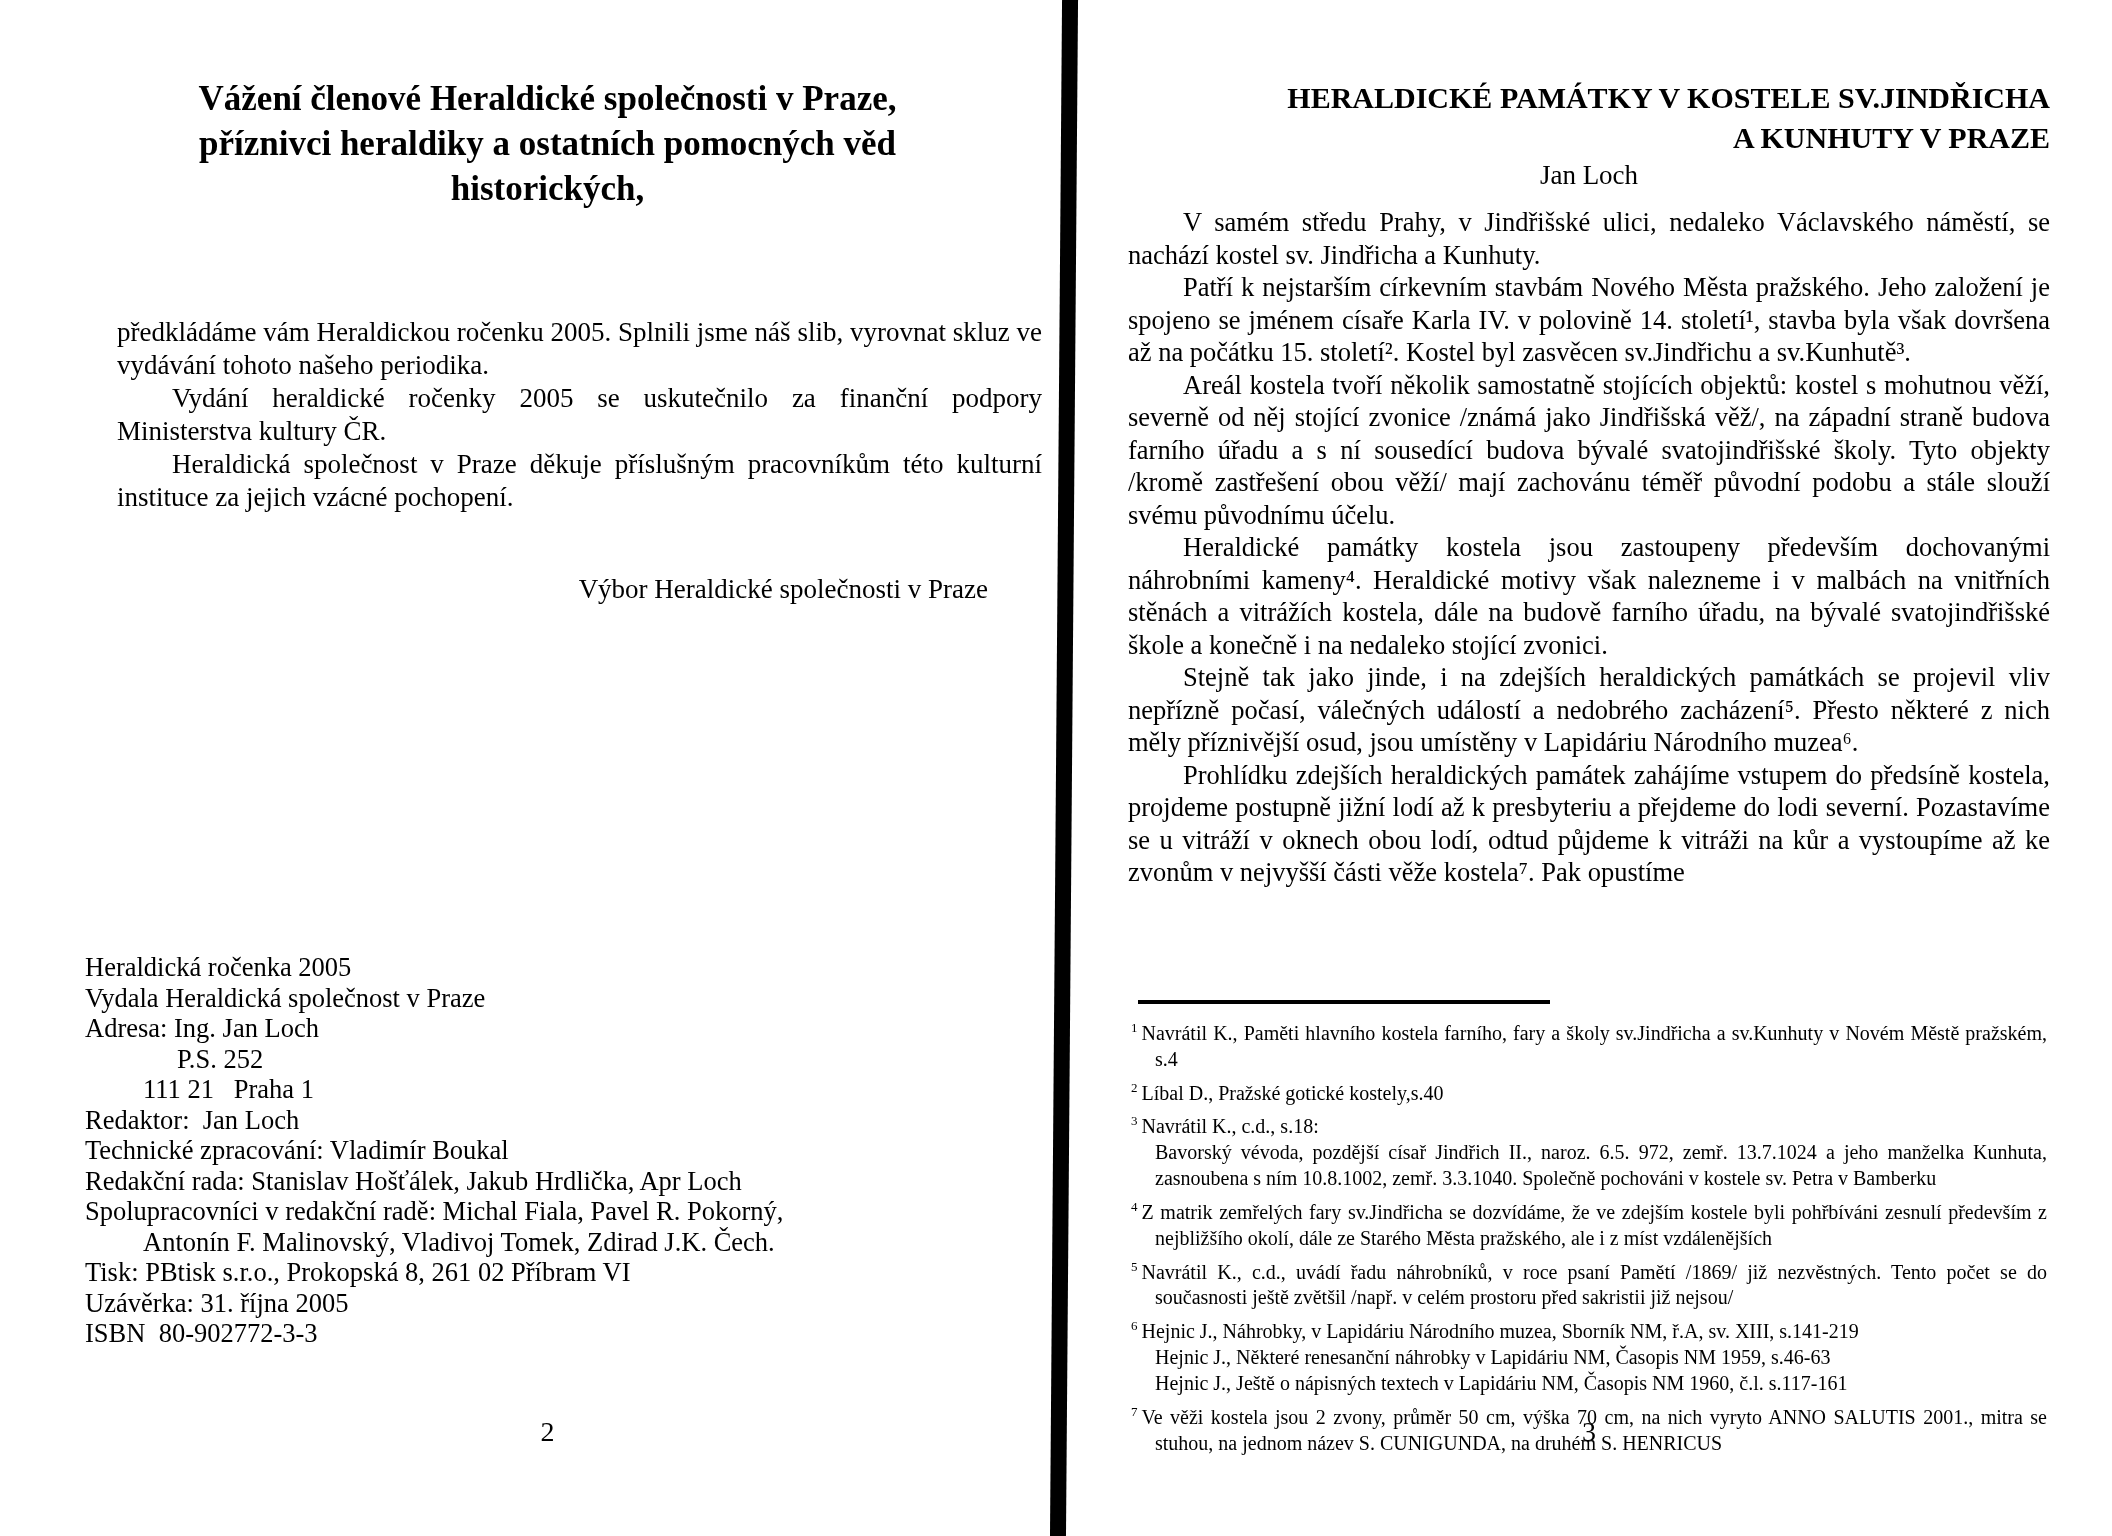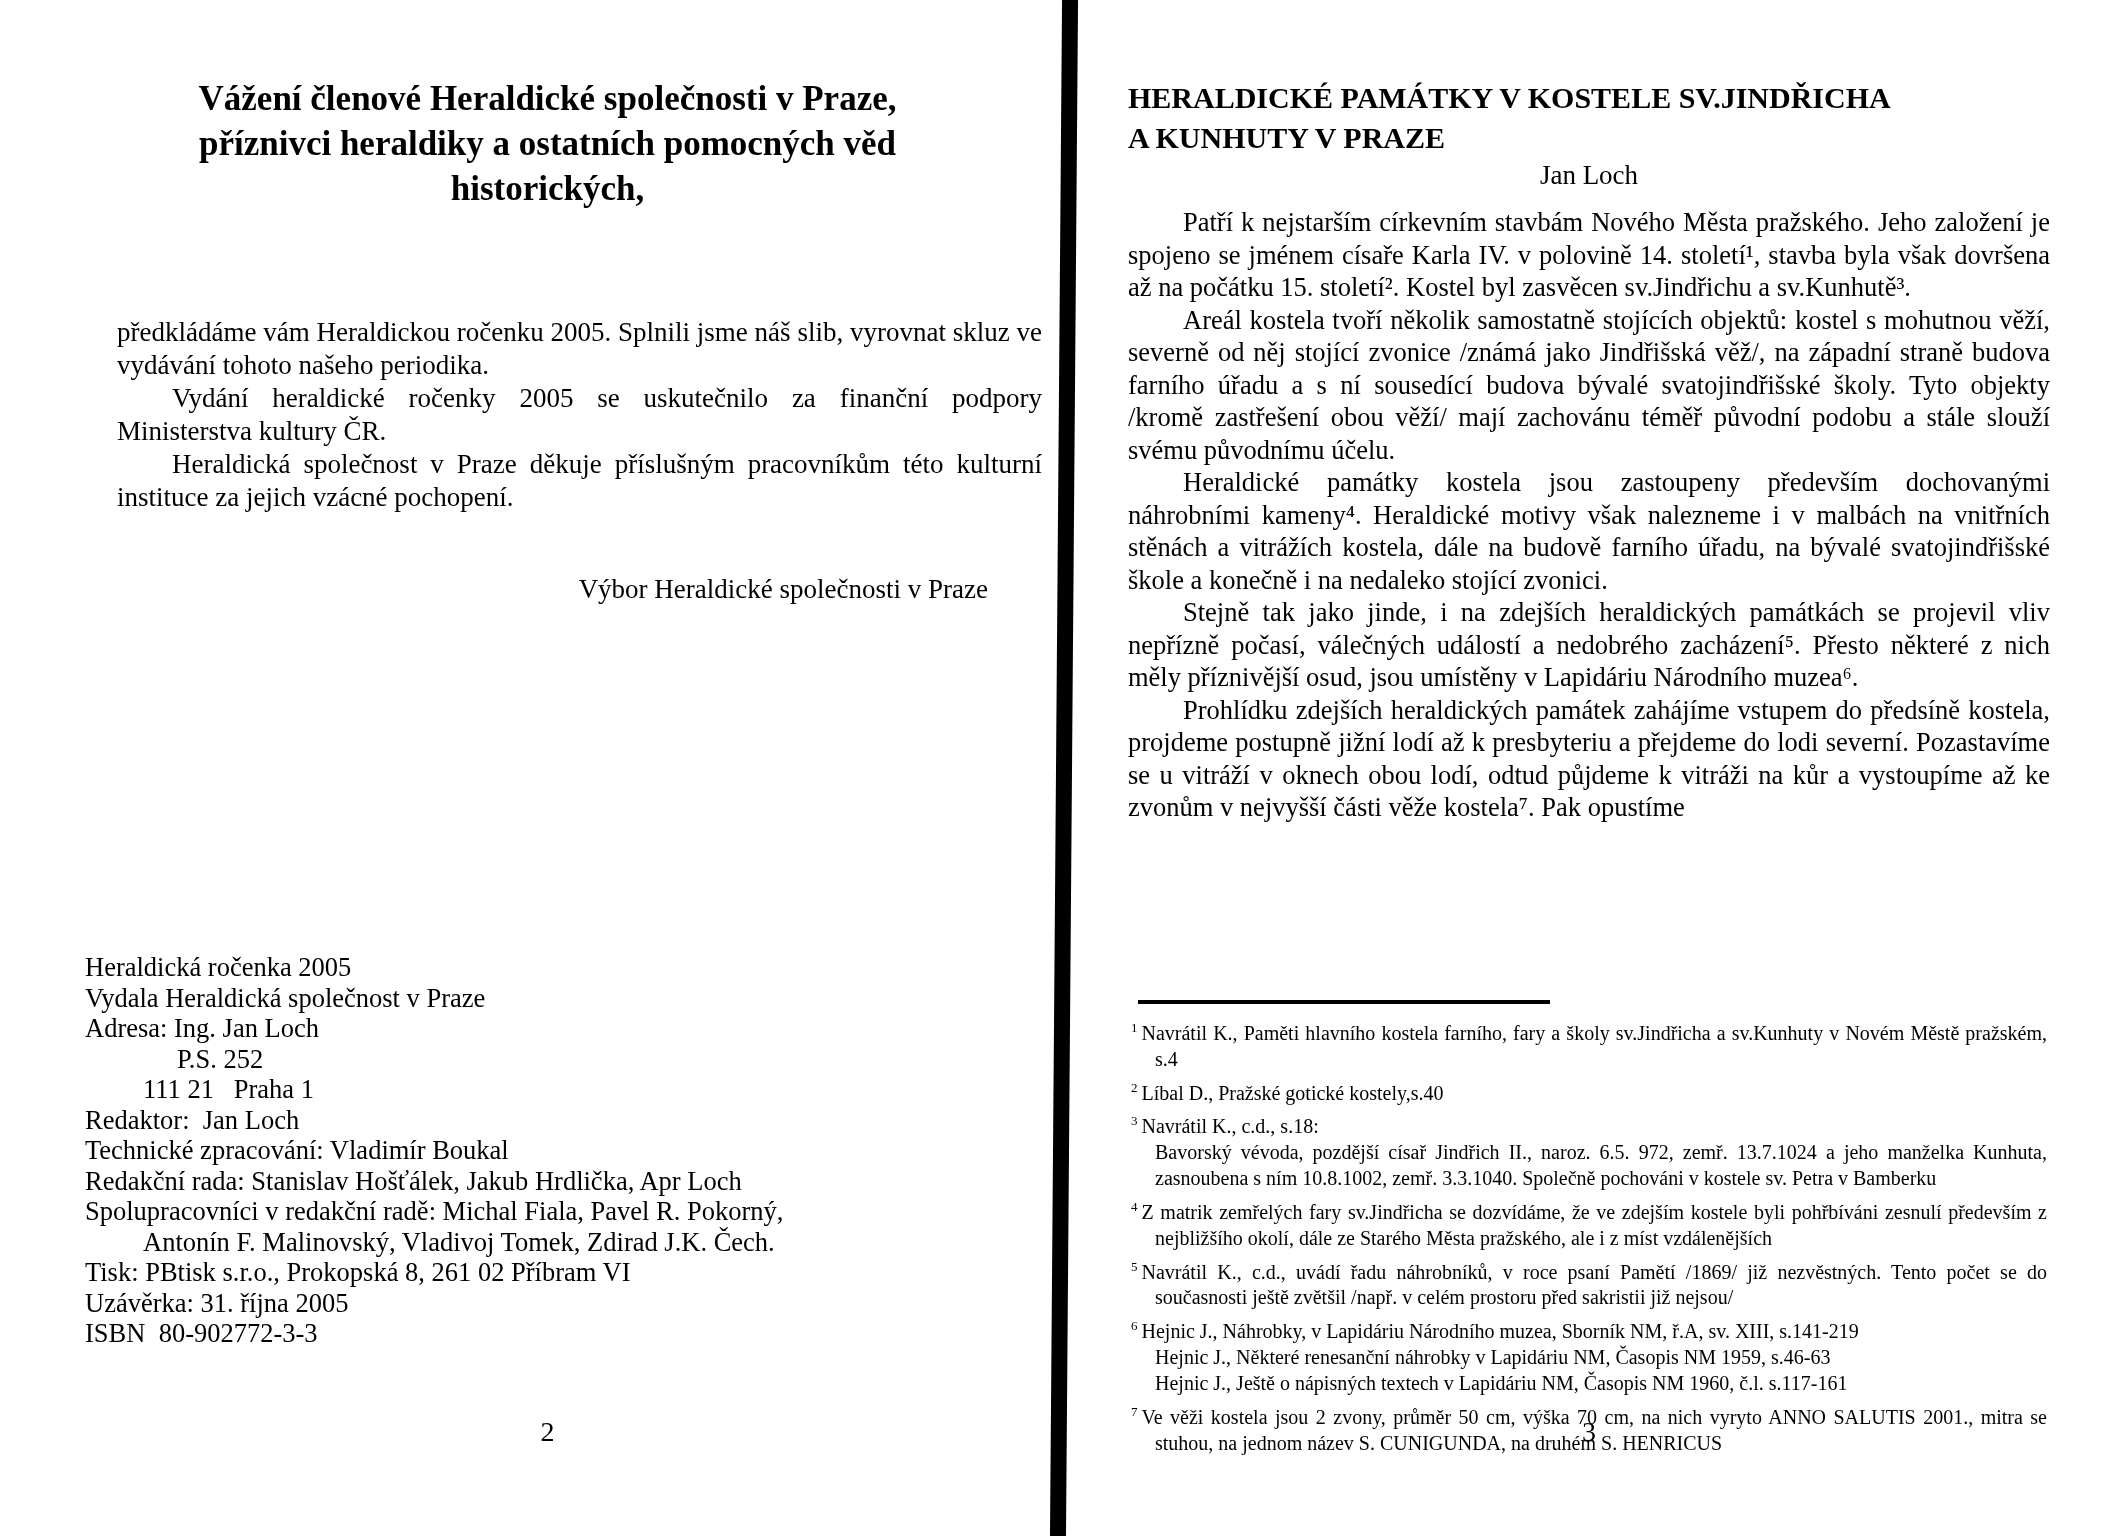"HERALDICKÉ PAMÁTKY V KOSTELE" .rp-title { text-align: left -> right }
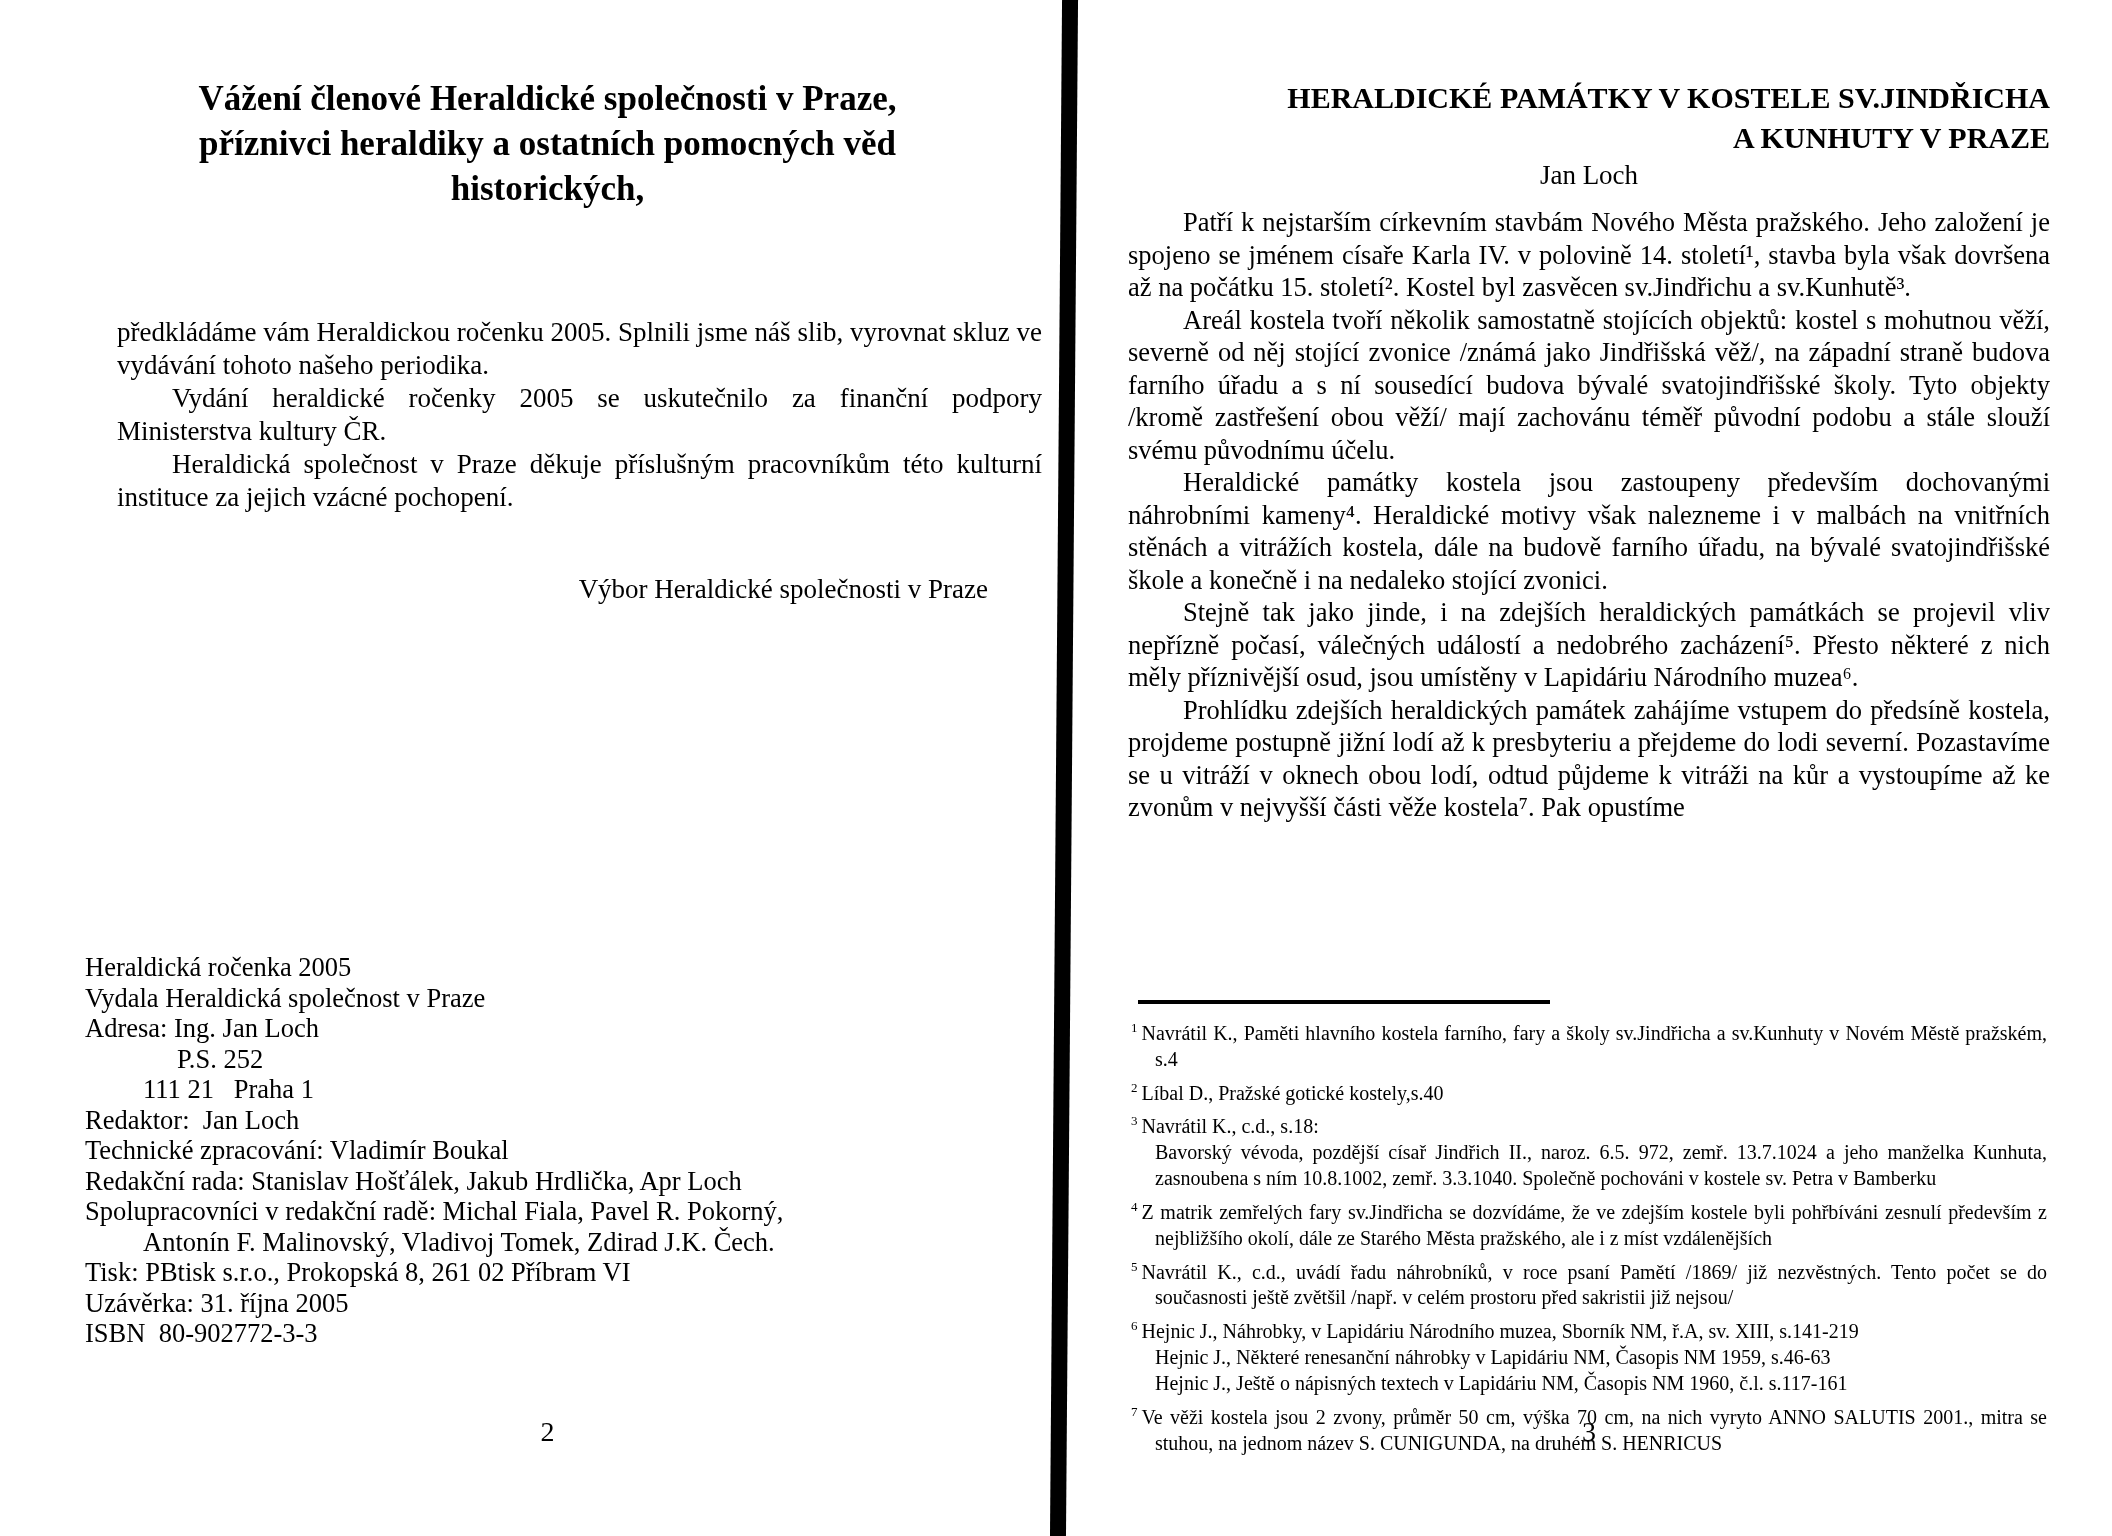"V samém středu Prahy, v" p { html: none -> <p>V samém středu Prahy, v Jindřišské ulici, nedaleko Václavského náměstí, se nachází kostel sv. Jindřicha a Kunhuty.</p> }
